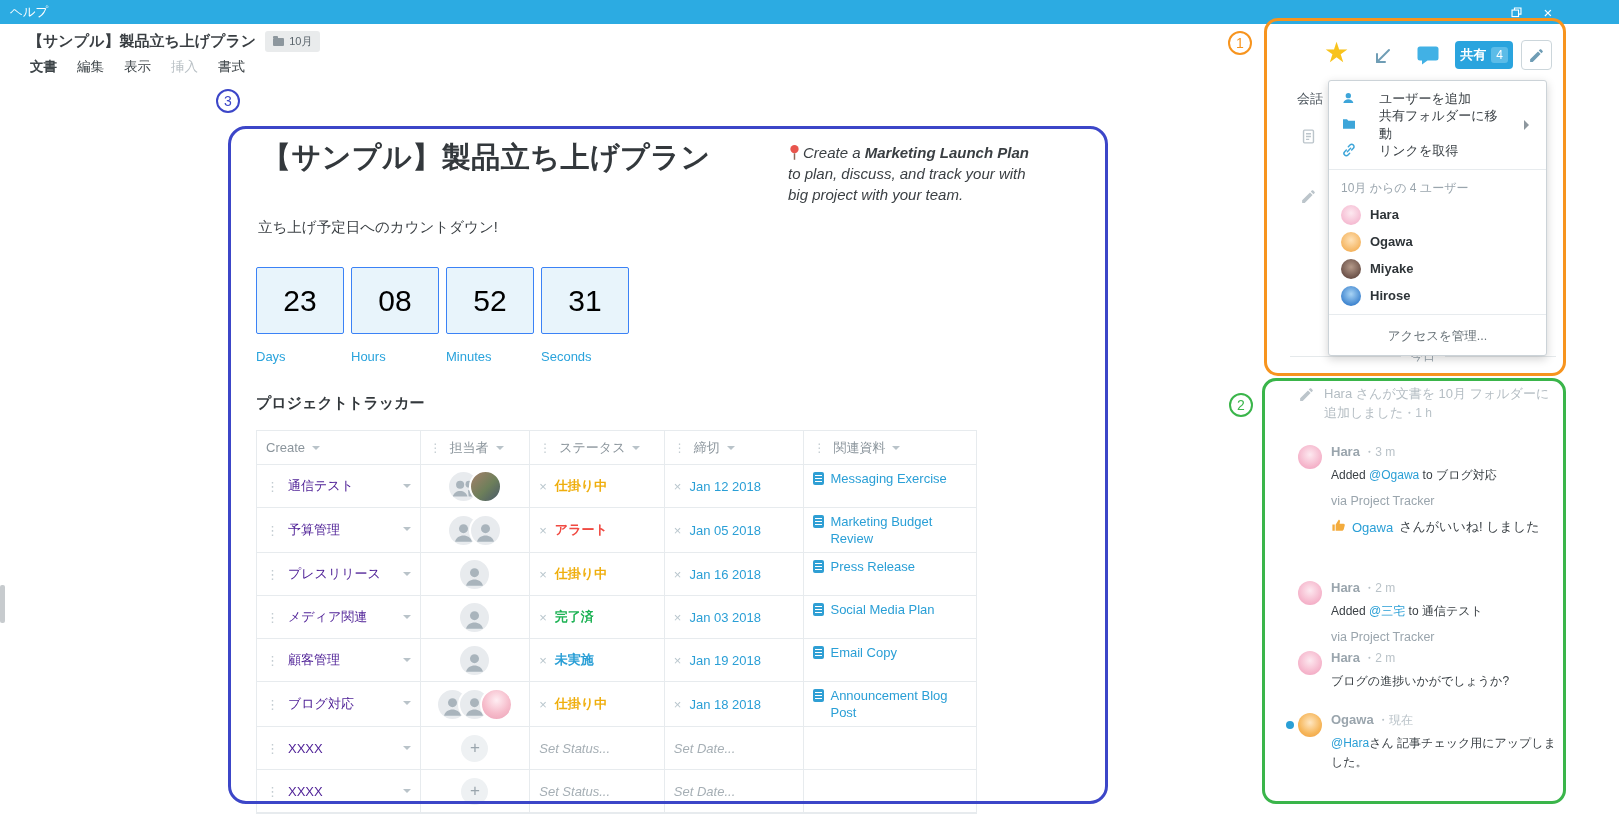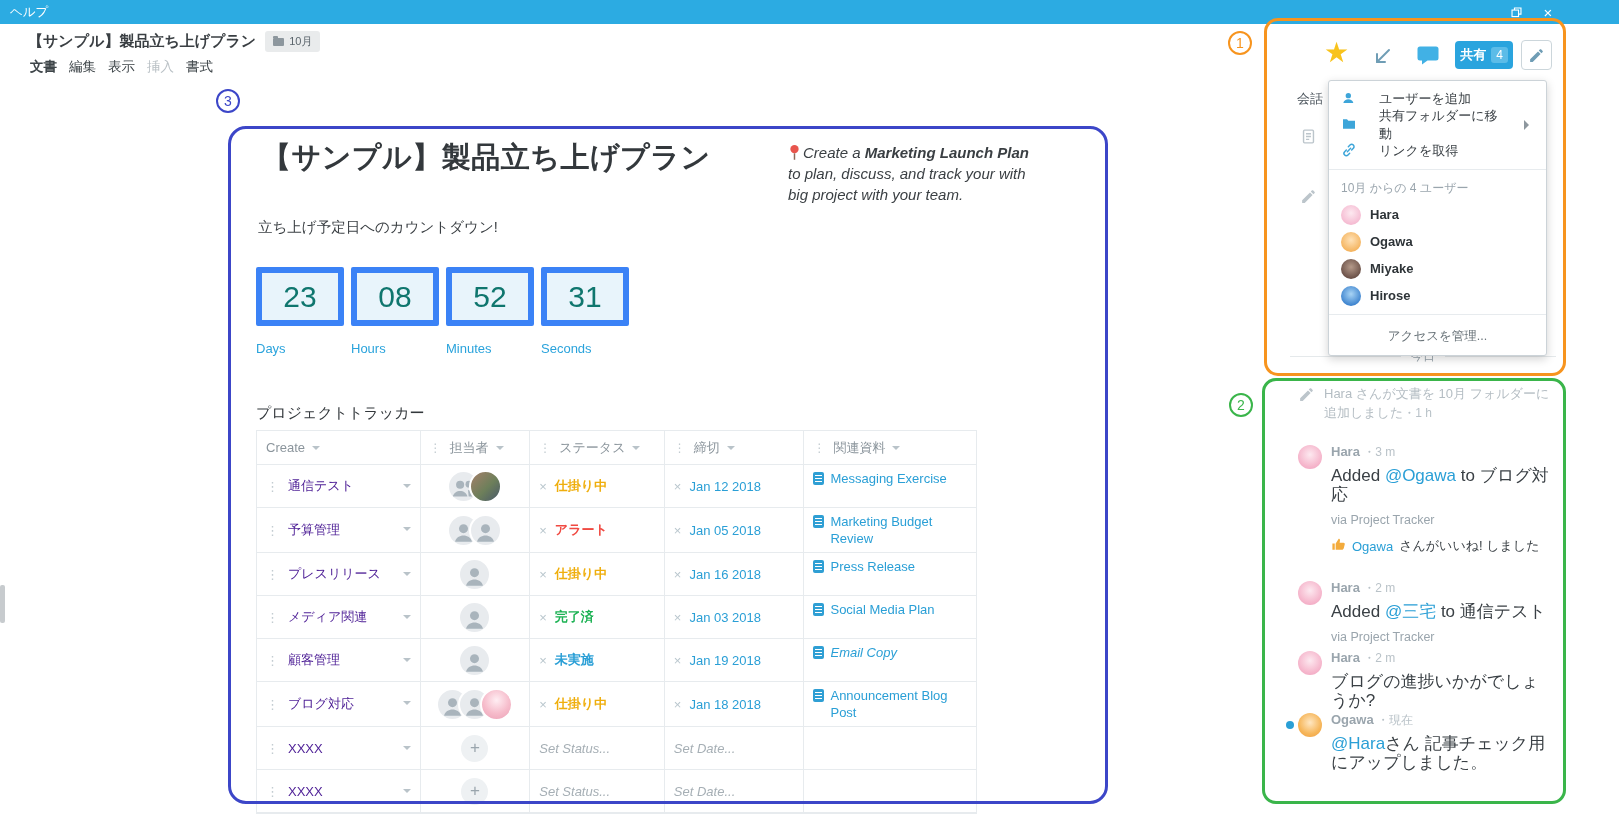"文書" .menubar { gap: 12px -> 20px }
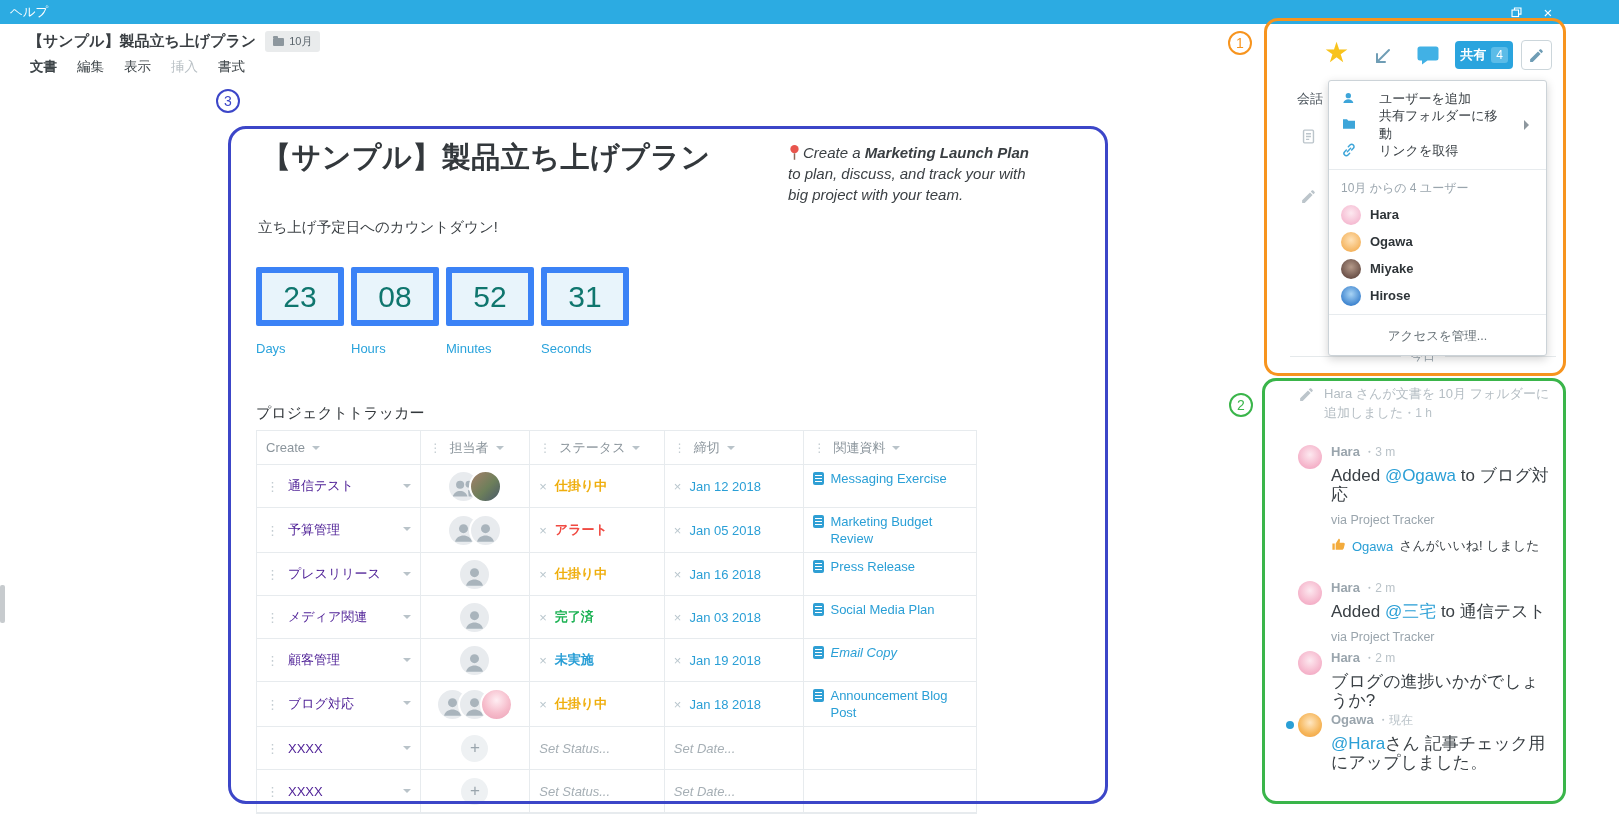"23" .cd-box { border: 6px solid #3b82f6 -> 1px solid #3b82f6; color: #0f766e -> #000000; height: 59px -> 67px }
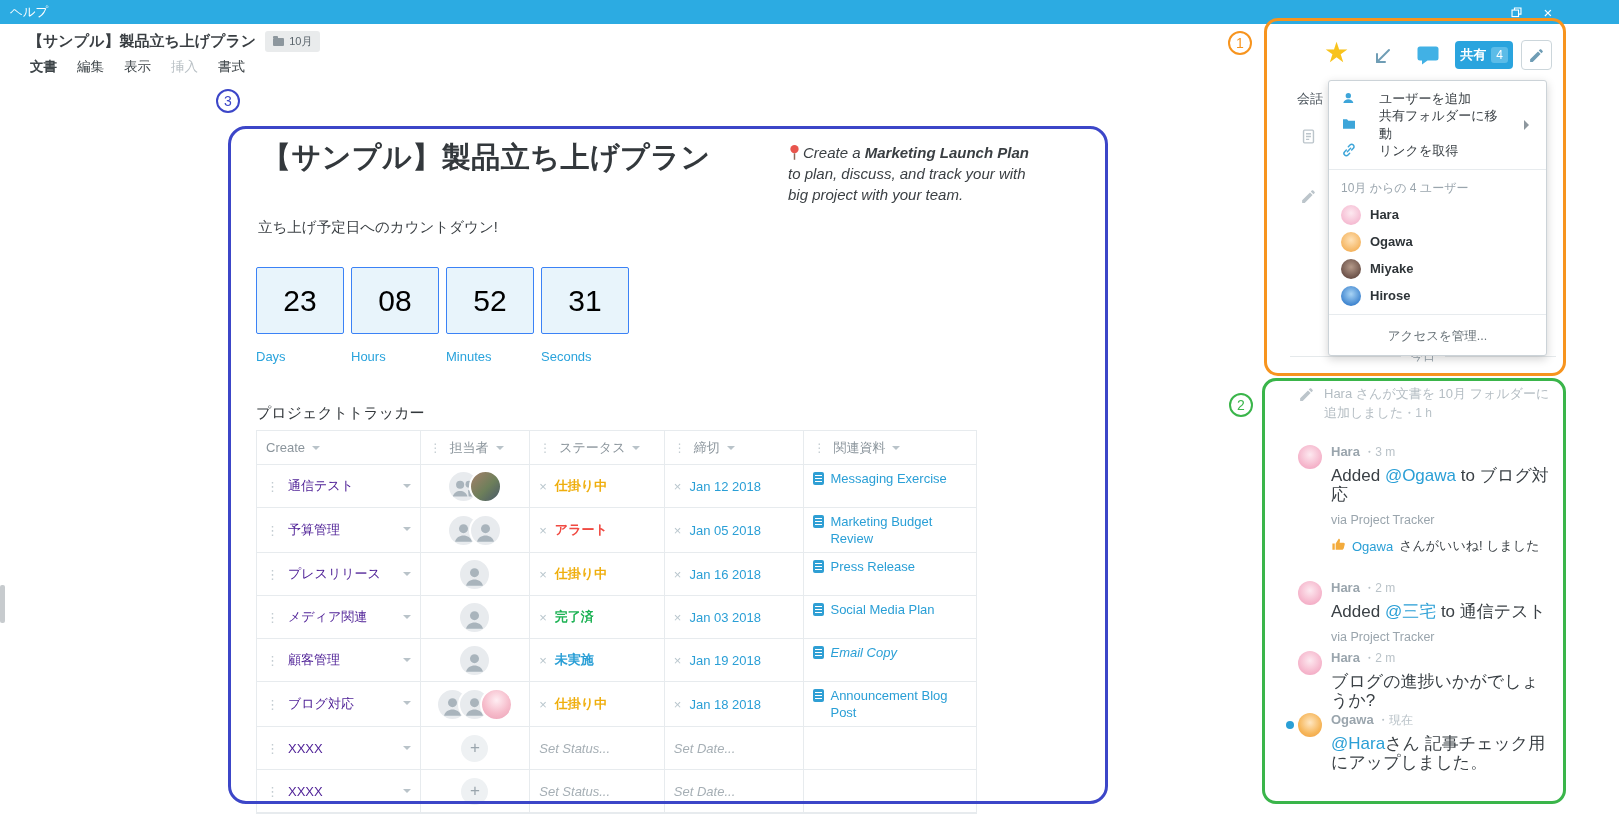"プロジェクトトラッカー" .tracker-head { font-weight: normal -> bold; top: 404px -> 394px }
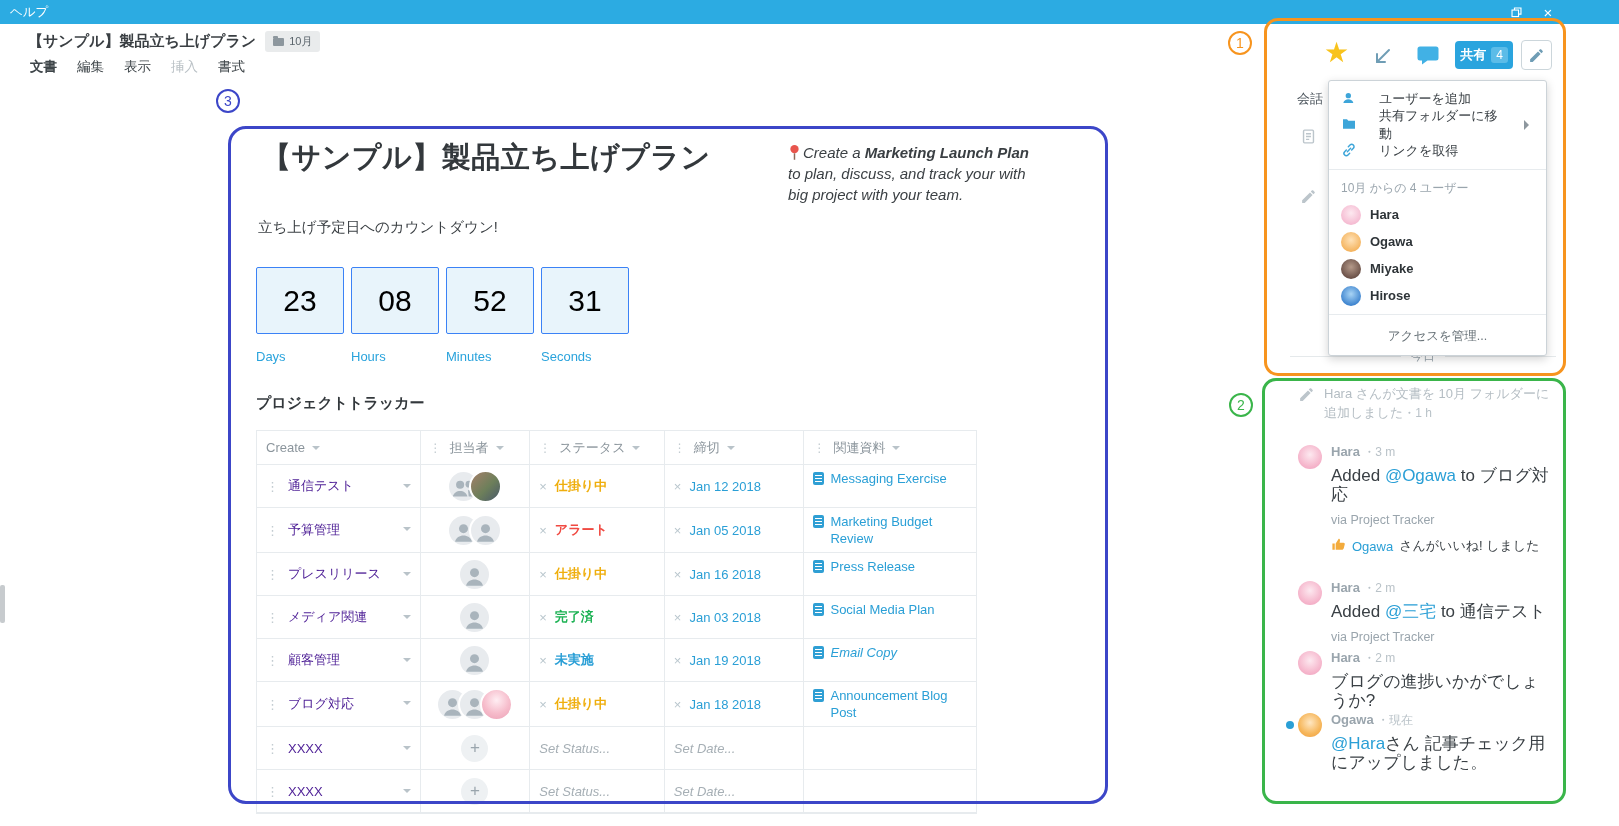"Added @Ogawa to ブログ対応" .fline { font-size: 17px -> 12px }
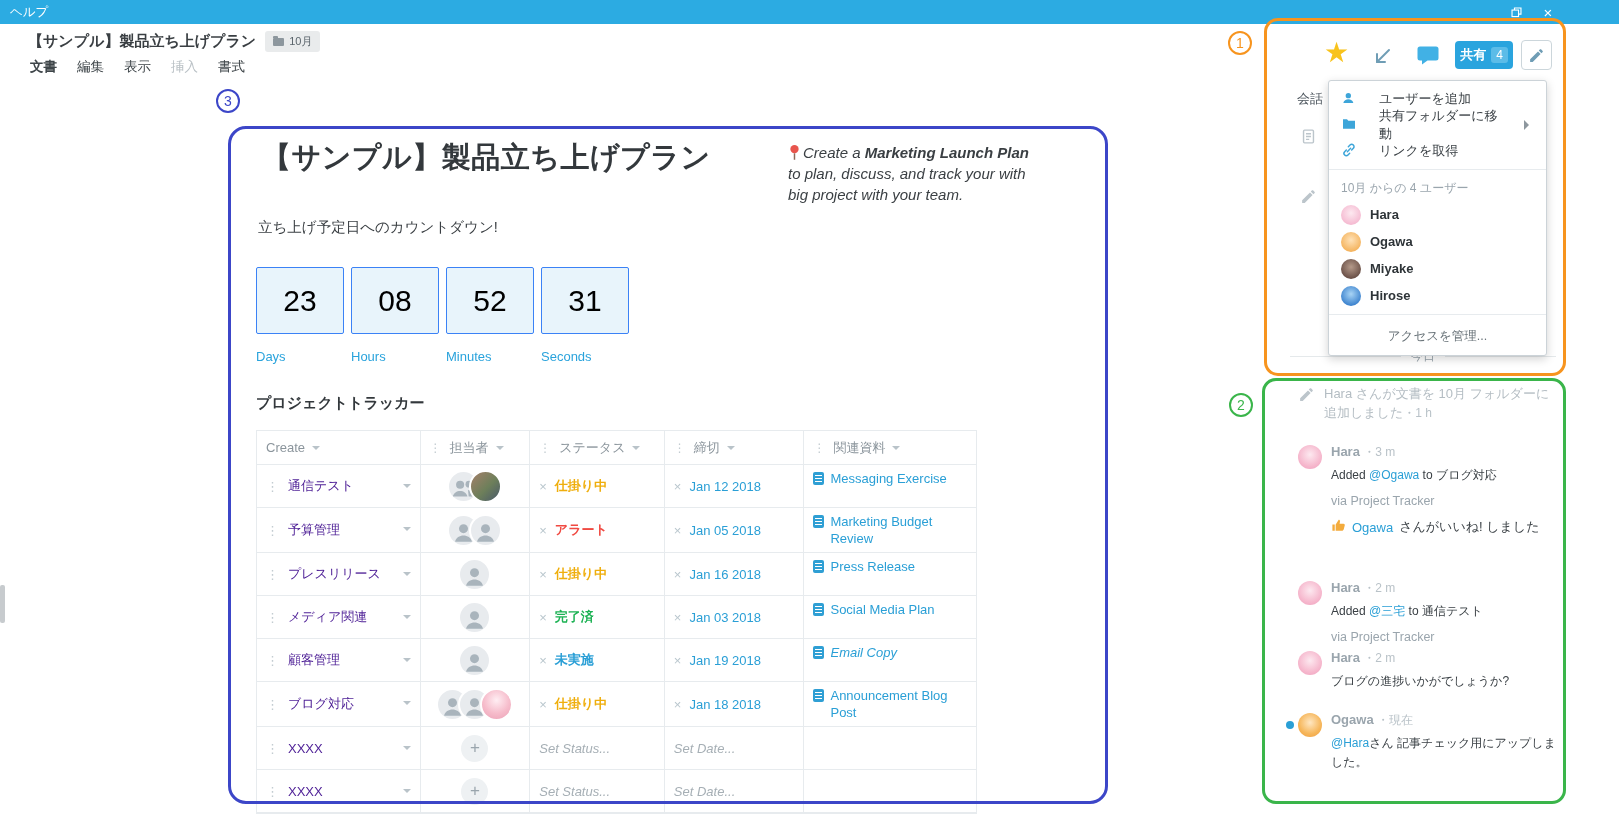"Email Copy" div.tcell { font-style: italic -> none }
